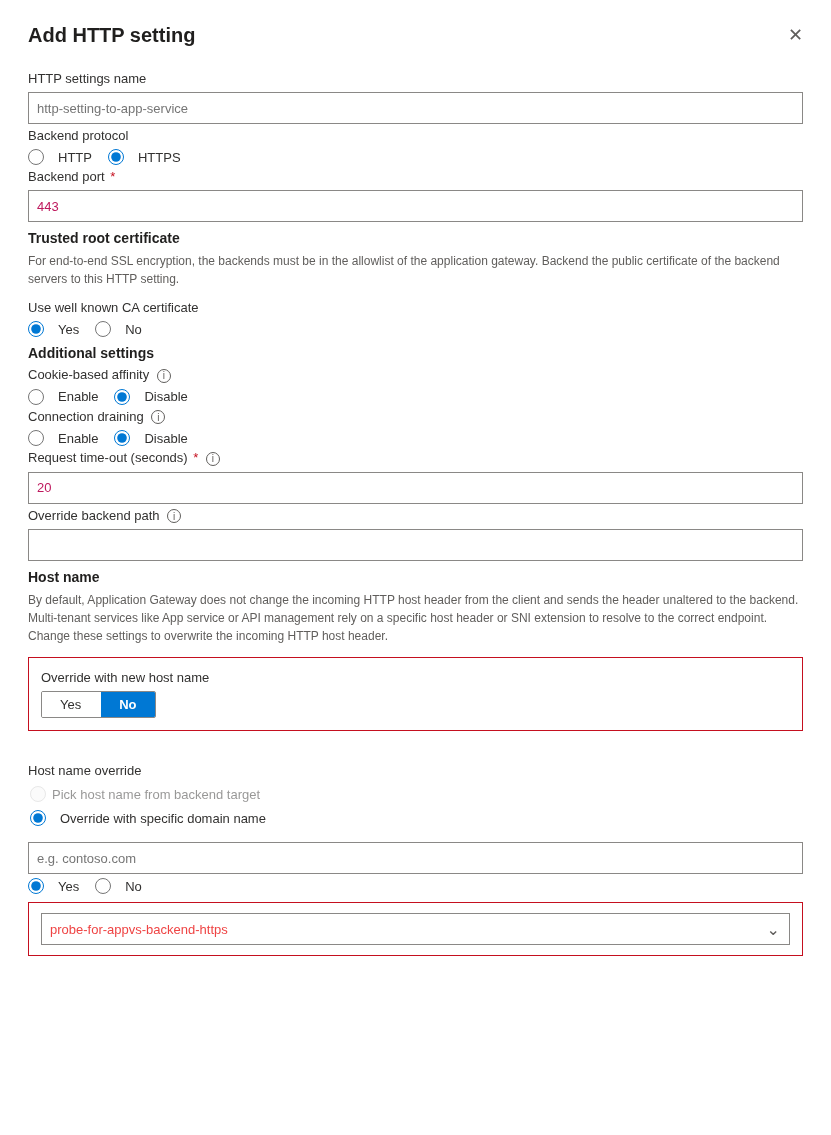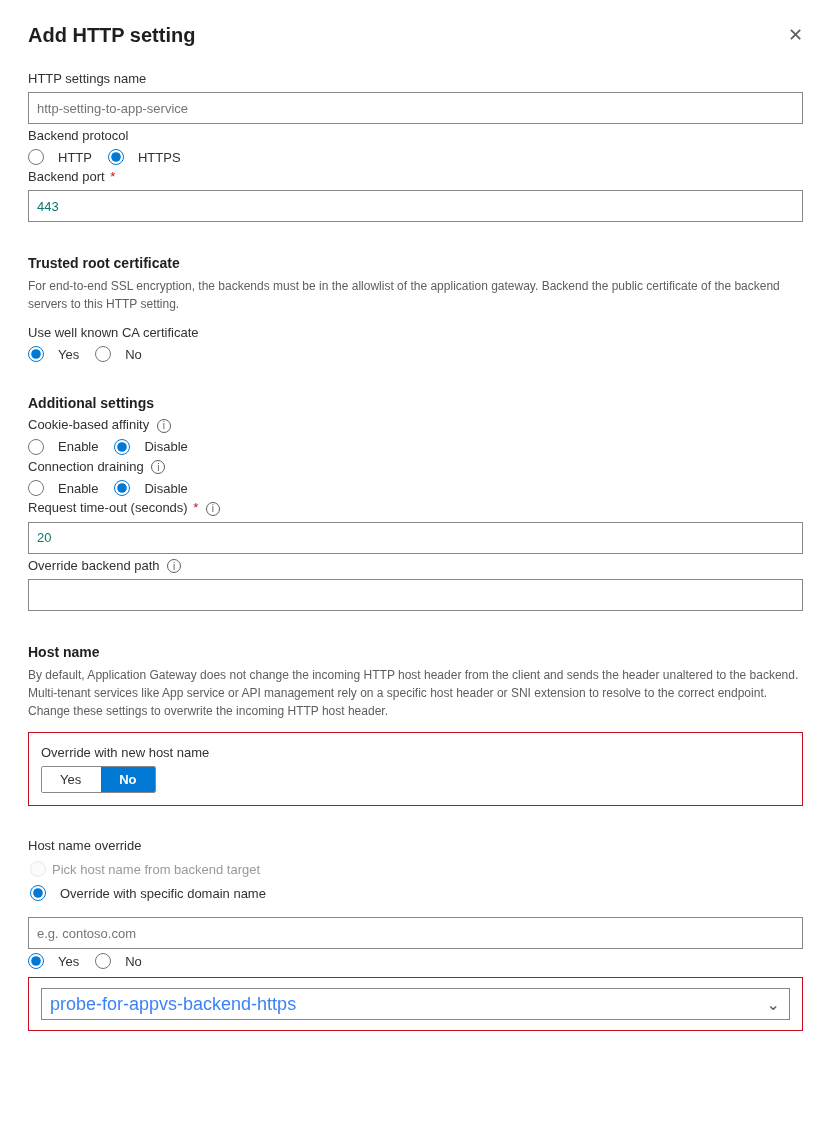"443" .form-input { color: #0f766e -> #be185d }
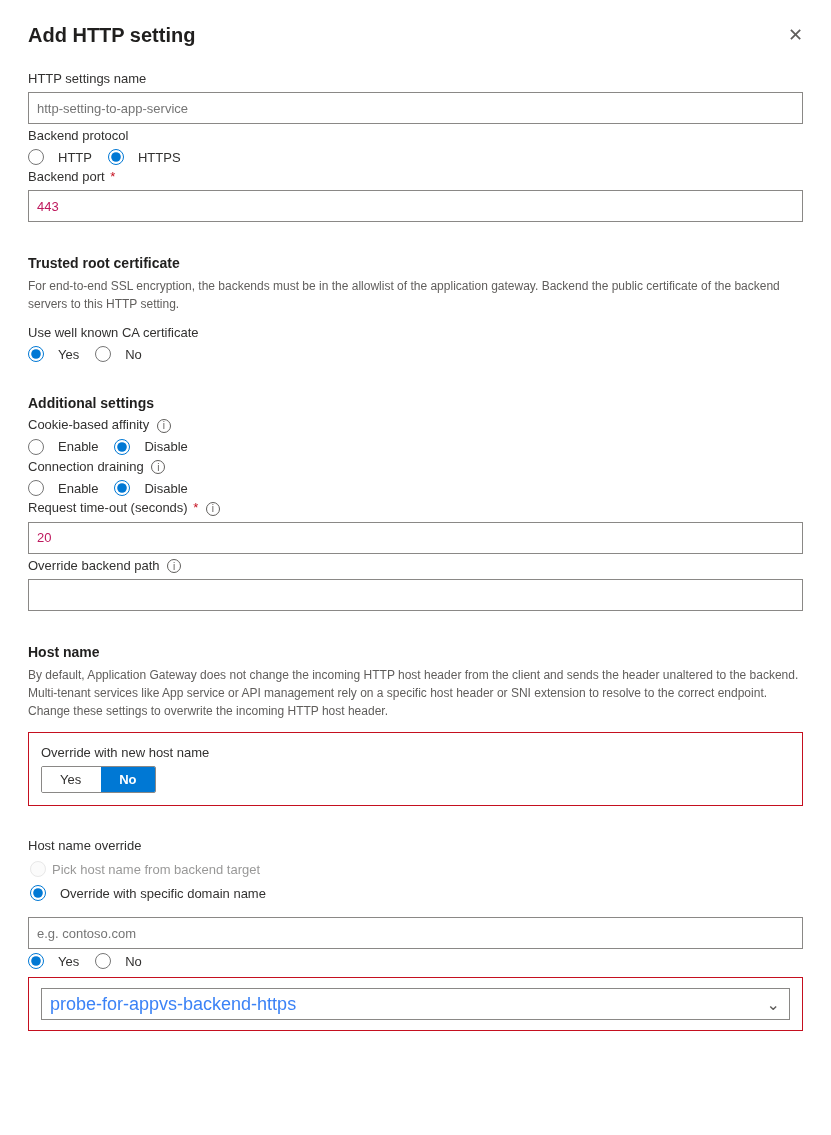"Trusted root certificate" .section-heading { margin-top: 33px -> 8px }
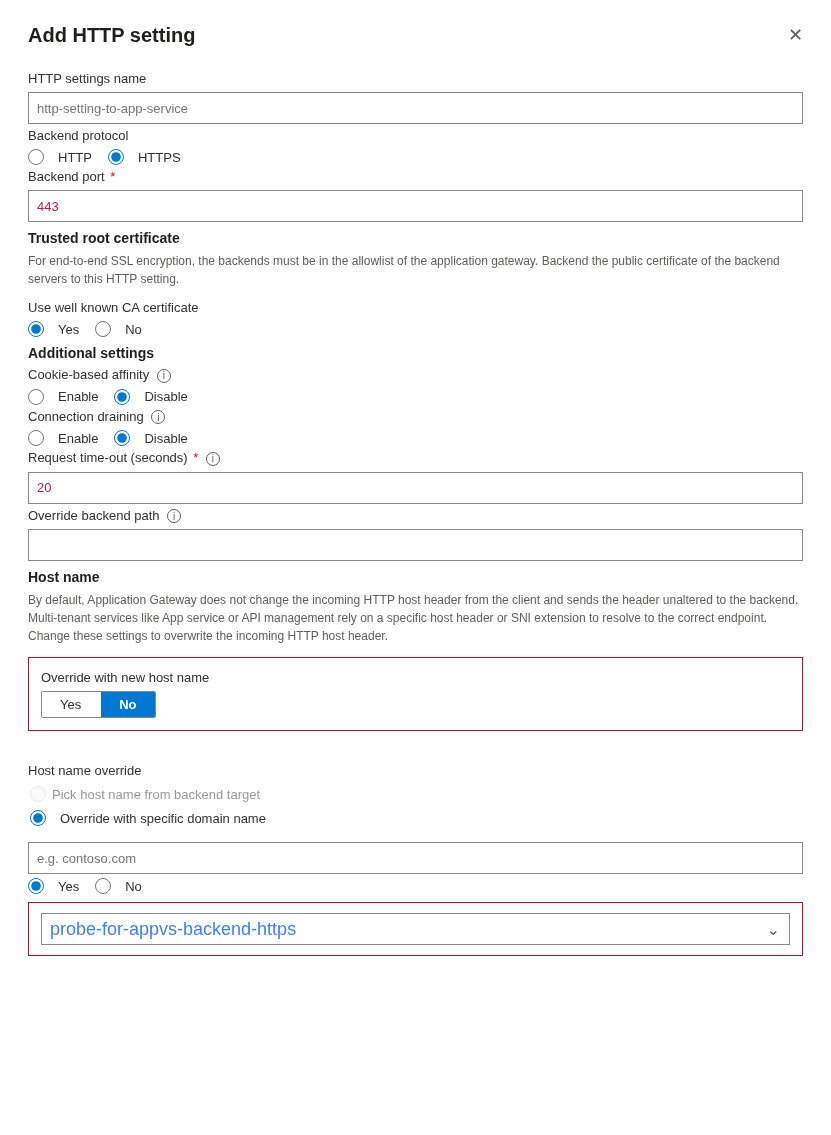"probe-for-appvs-backend-https" .select-input { color: #3b82f6 -> #ef4444; font-size: 18px -> 13px }
